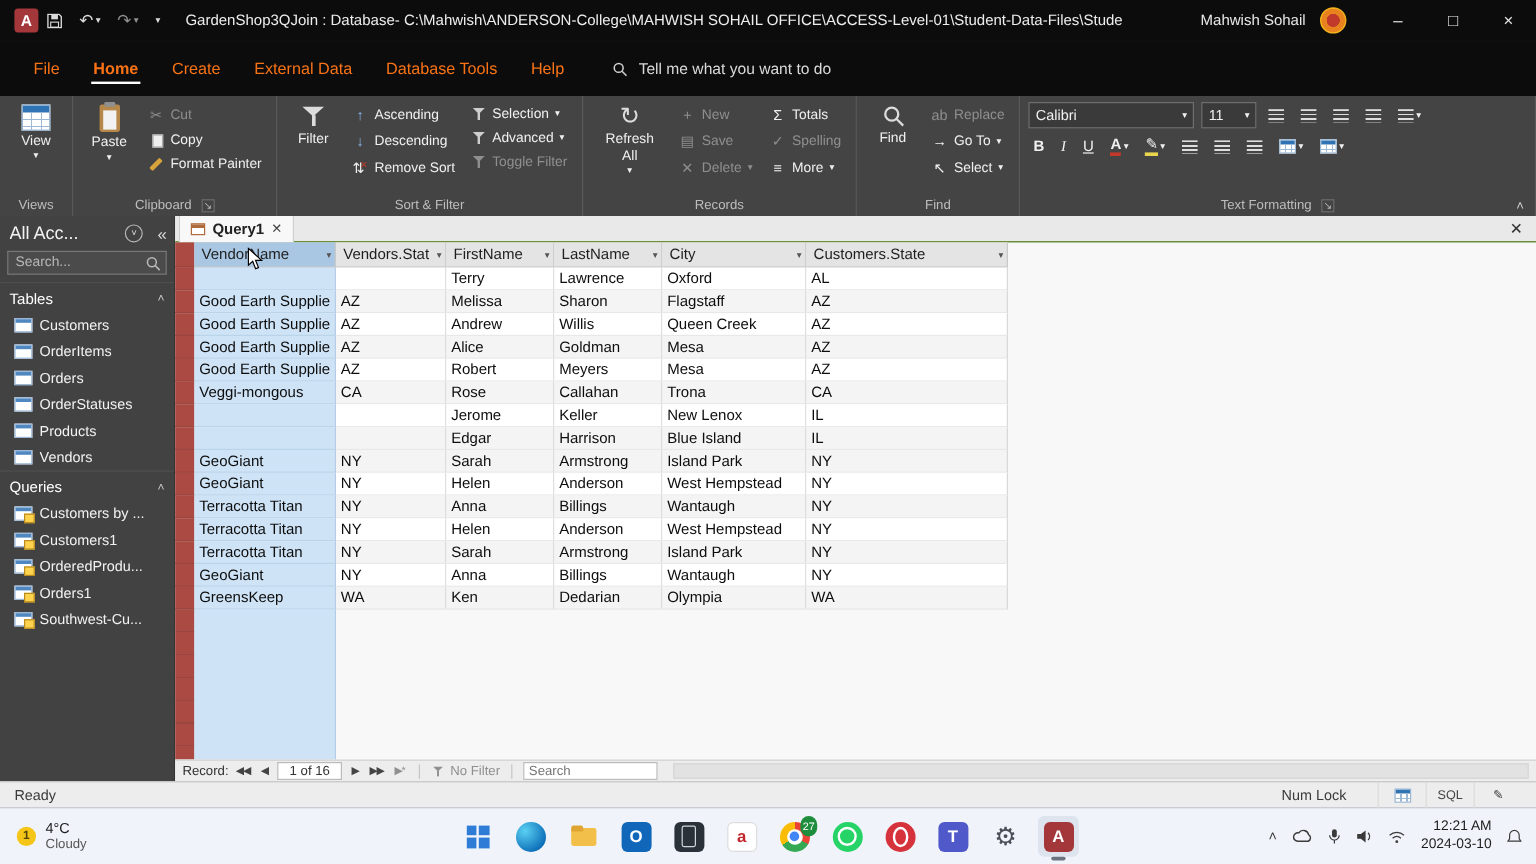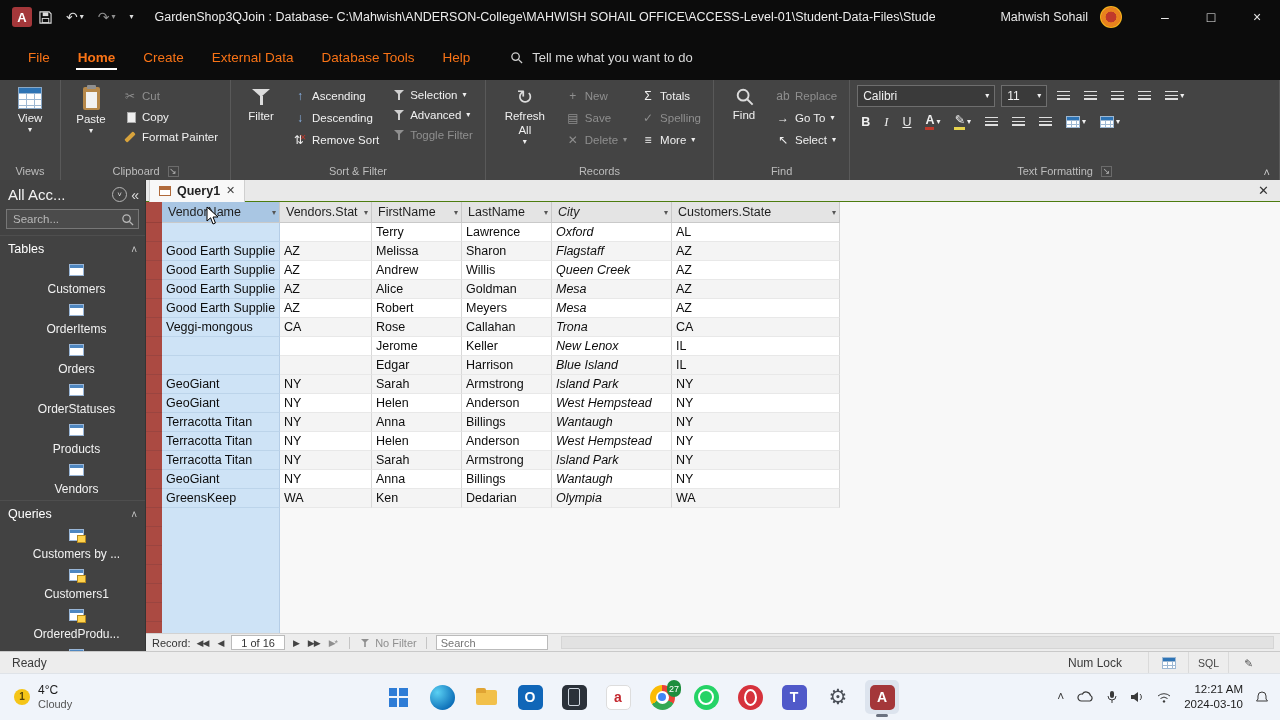"All Acc..." .np-header { gap: 4px -> 12px }
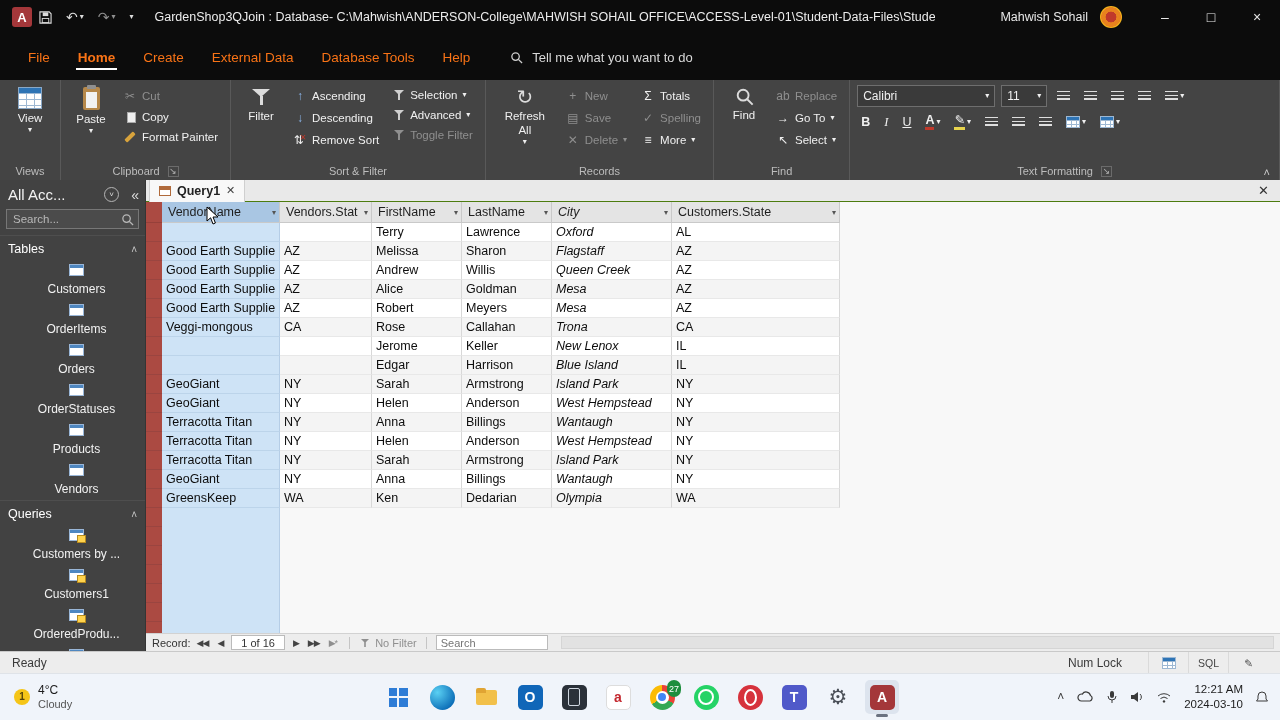"City" .c4 { font-style: italic -> none }
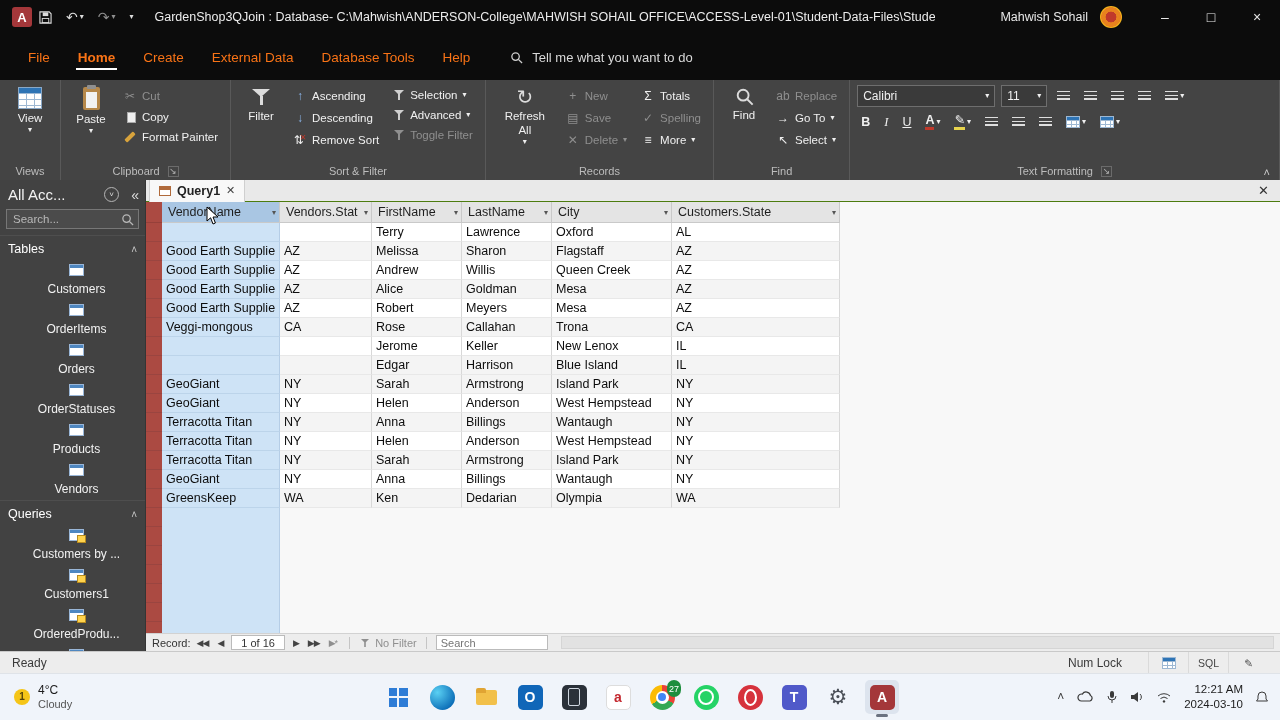"Customers" .np-item { flex-direction: column -> none }
